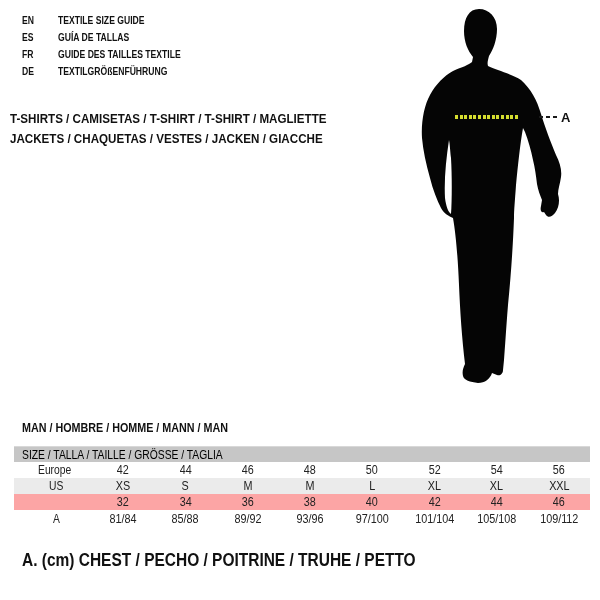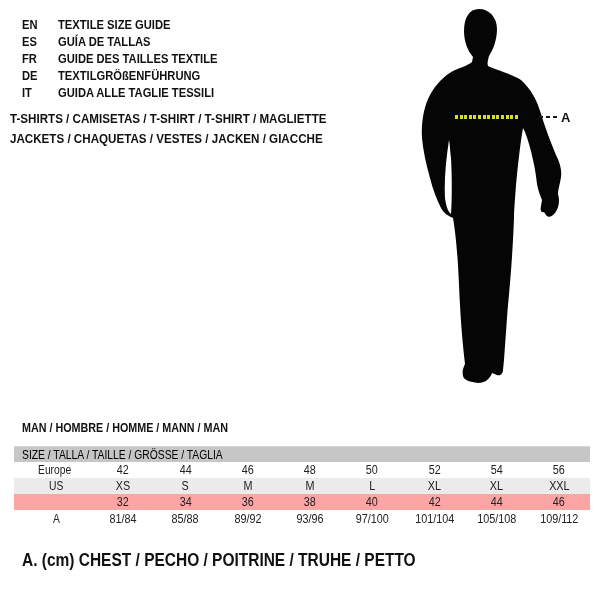"EN" .lang-row { align-items: flex-end -> flex-start; font-size: 13px -> 10px }
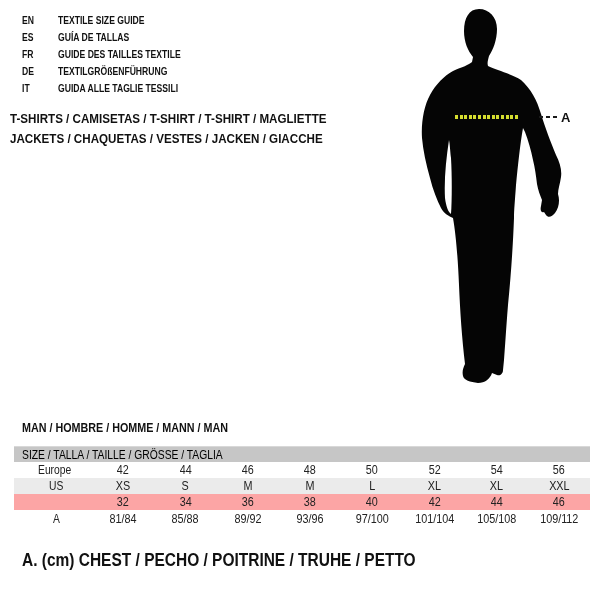"IT" div.lang-row { html: <div> <span><span>IT</span></span> <span><span>GUIDA ALLE TAGLIE TESSILI</span></span> </div> -> none }
